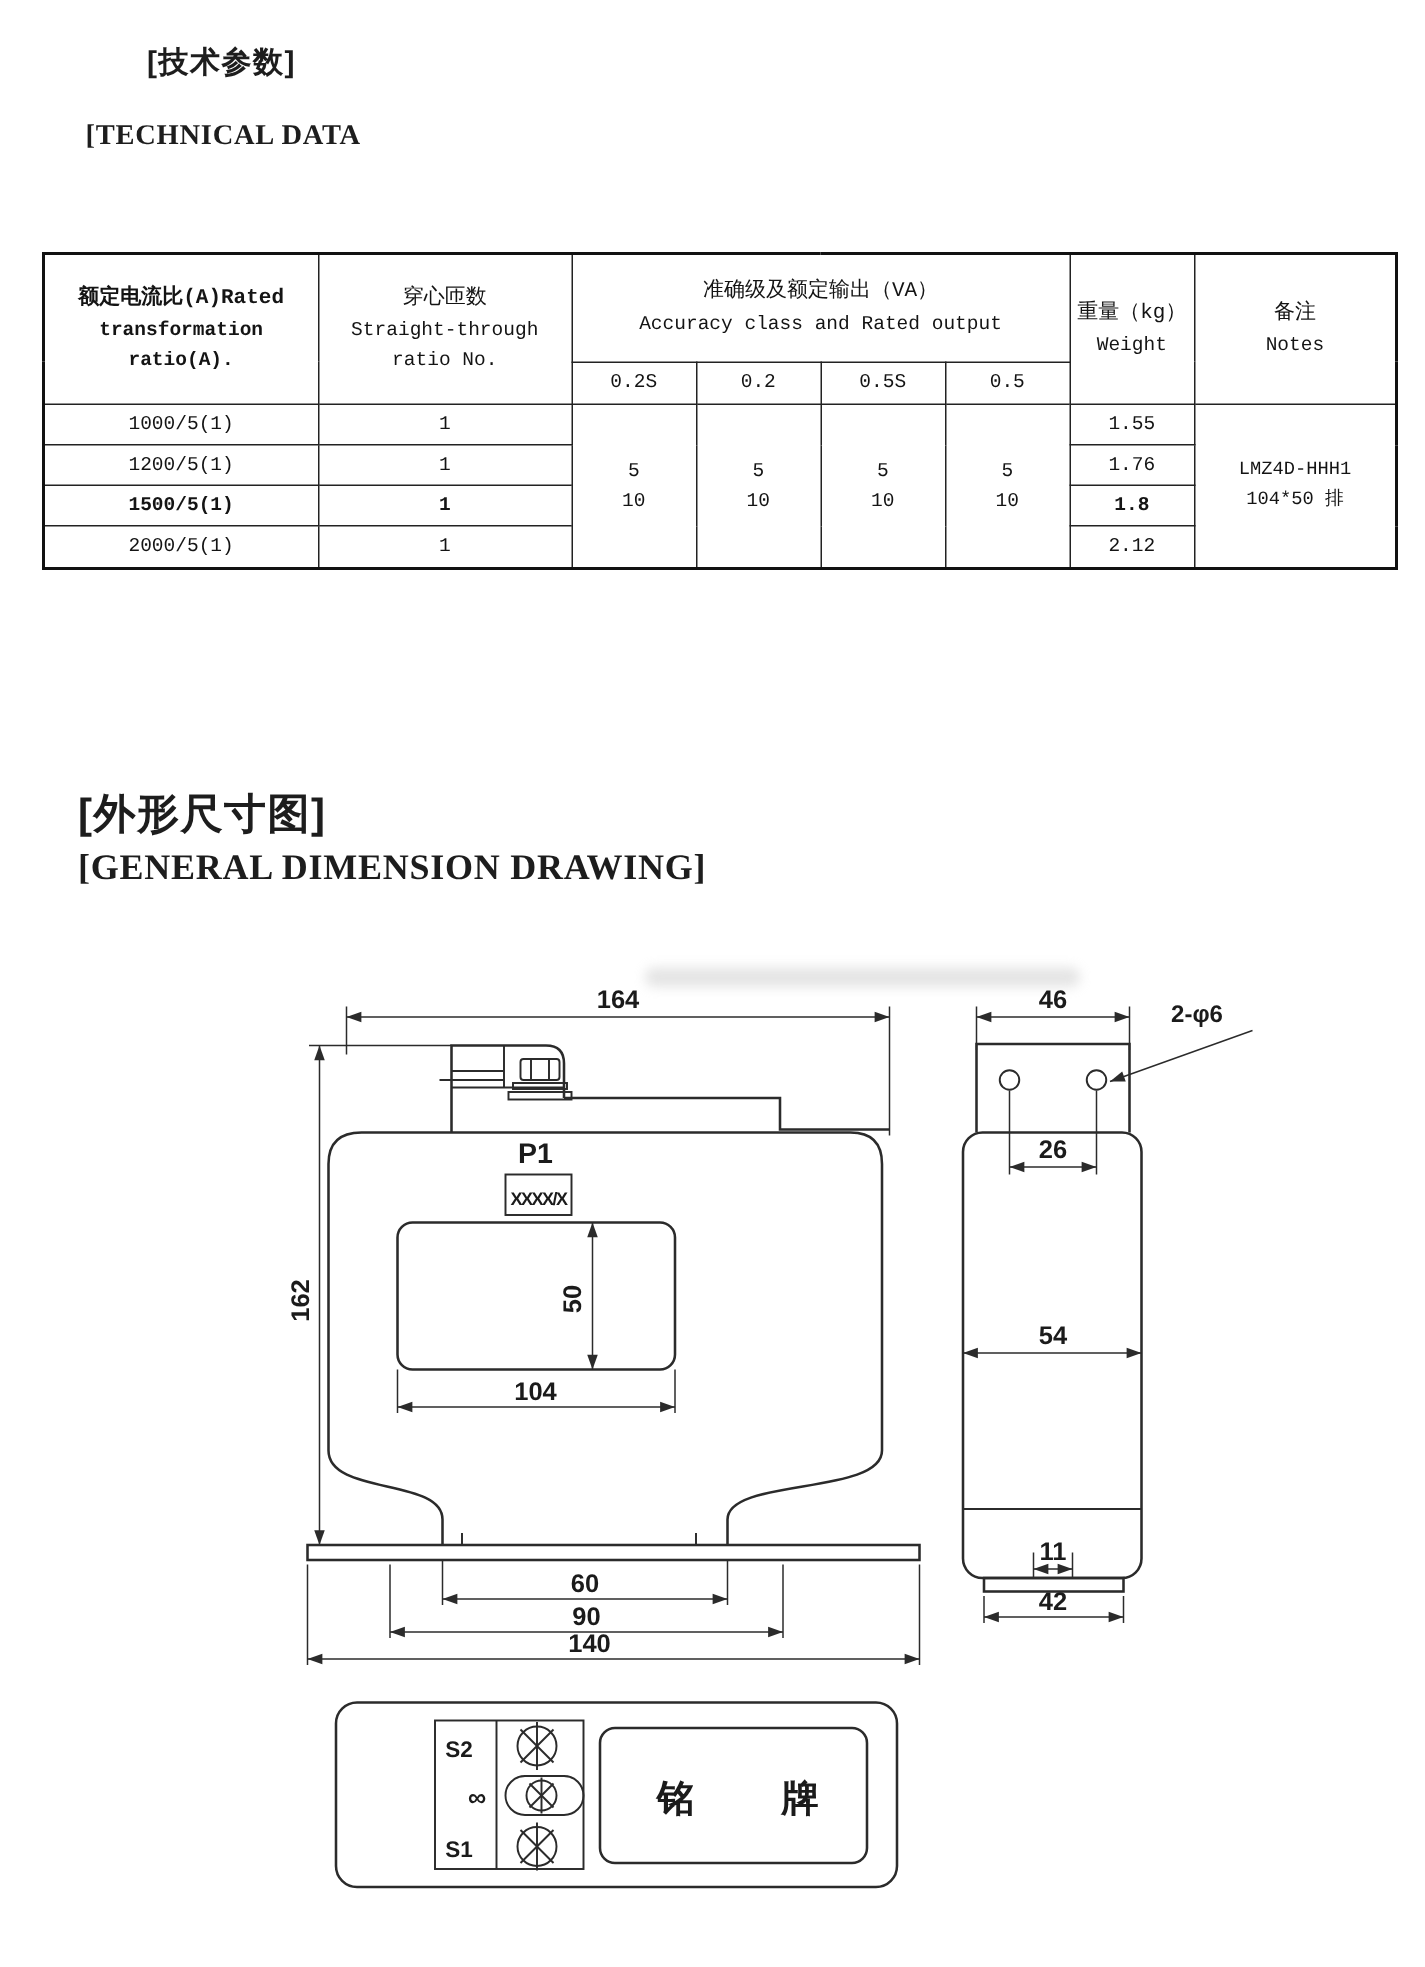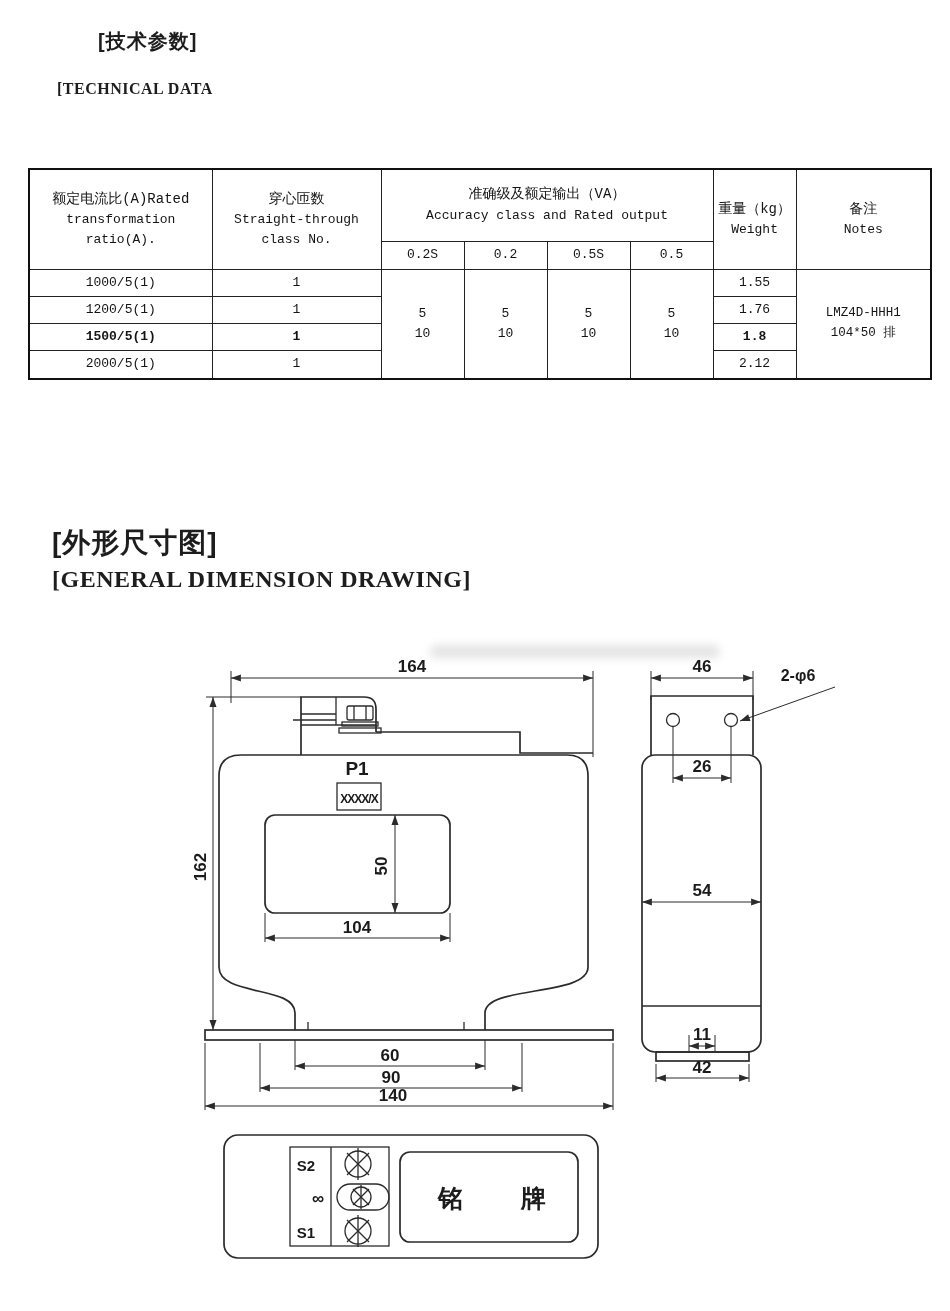"[TECHNICAL DATA" .h-en { font-size: 16px -> 19px }
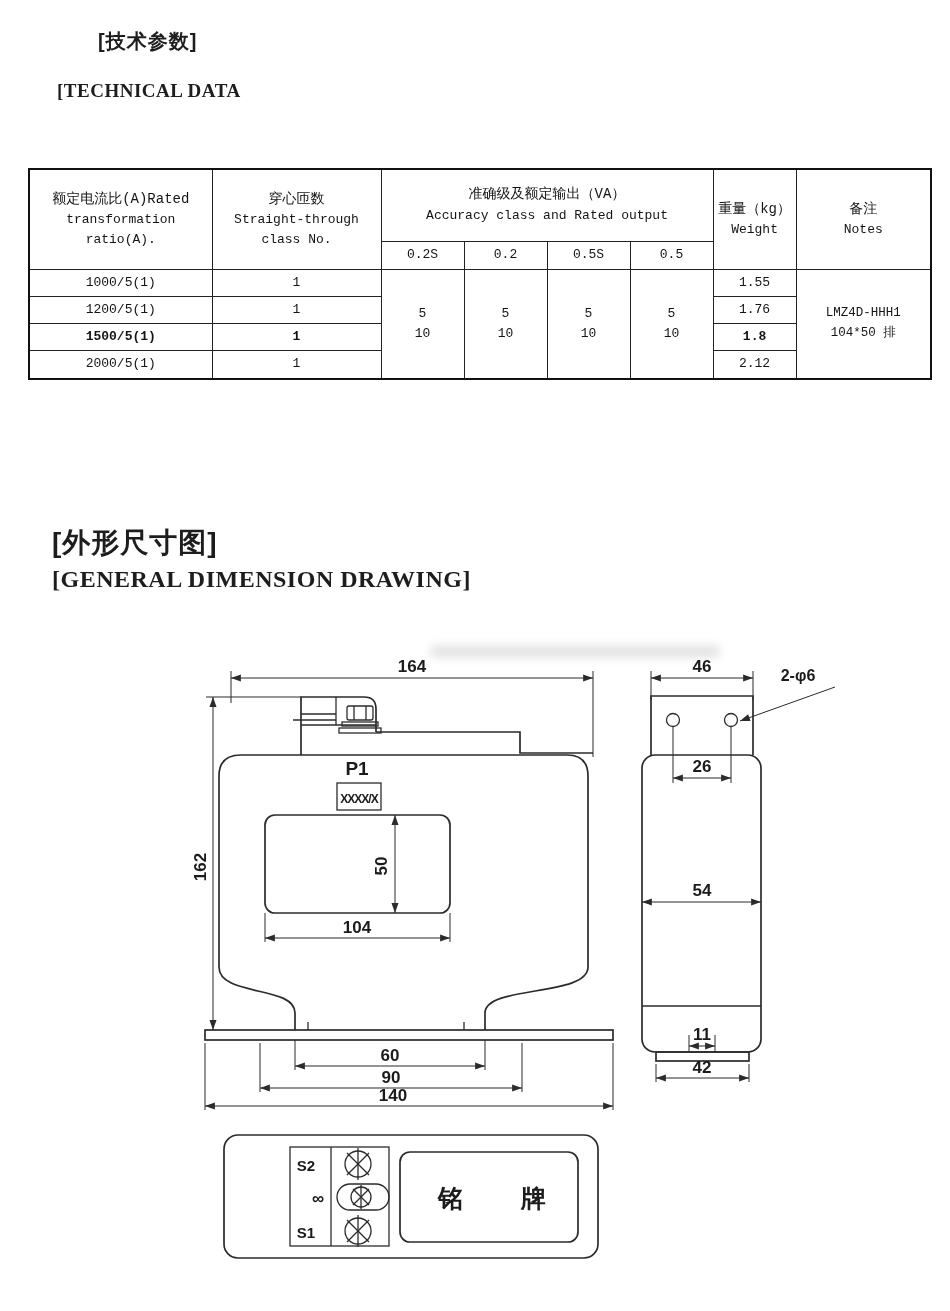"额定电流比(A)Rated" td { font-weight: none -> bold }
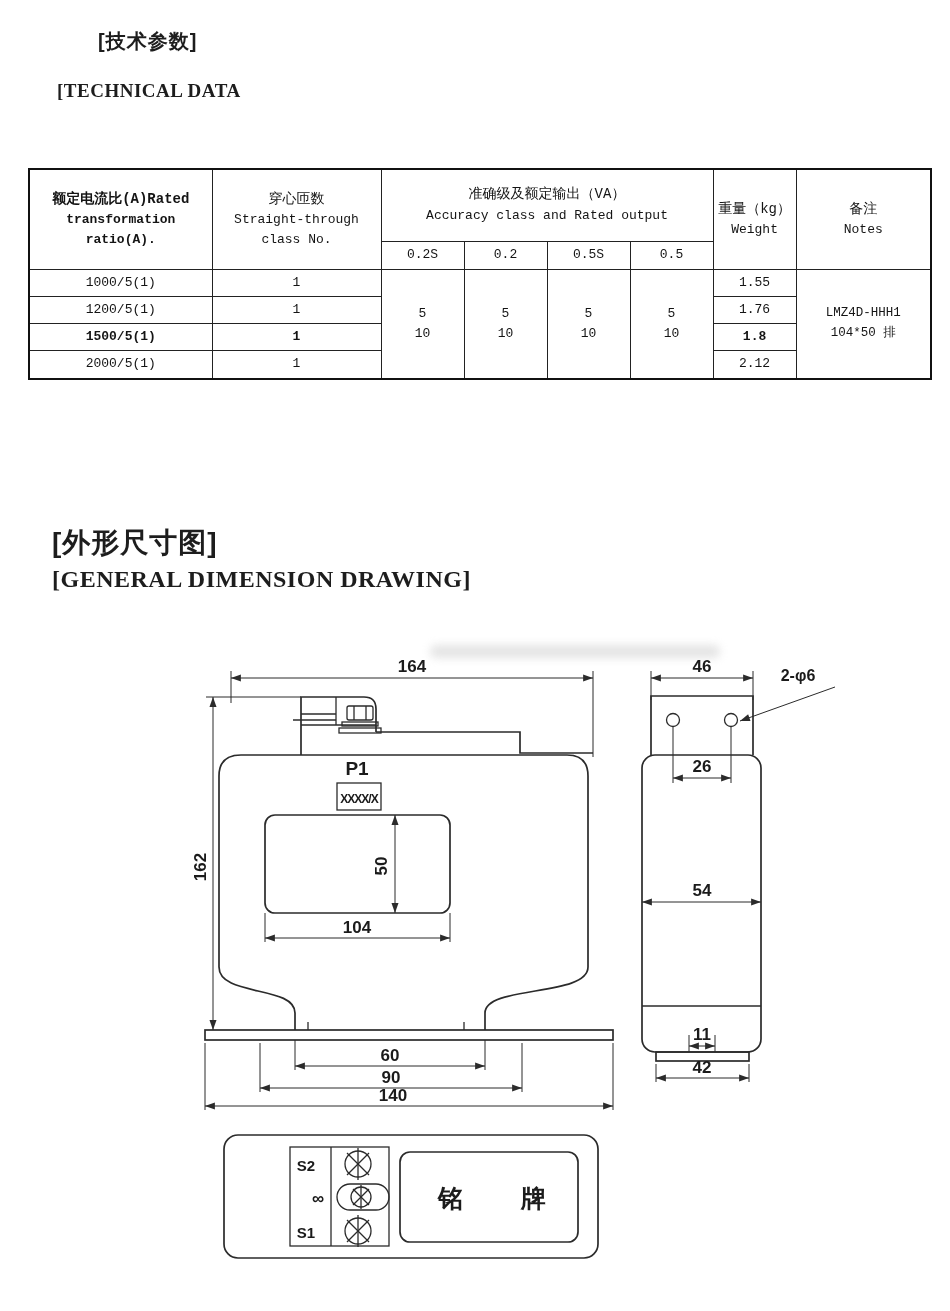"class No." span.cellline { text: class -> ratio }
